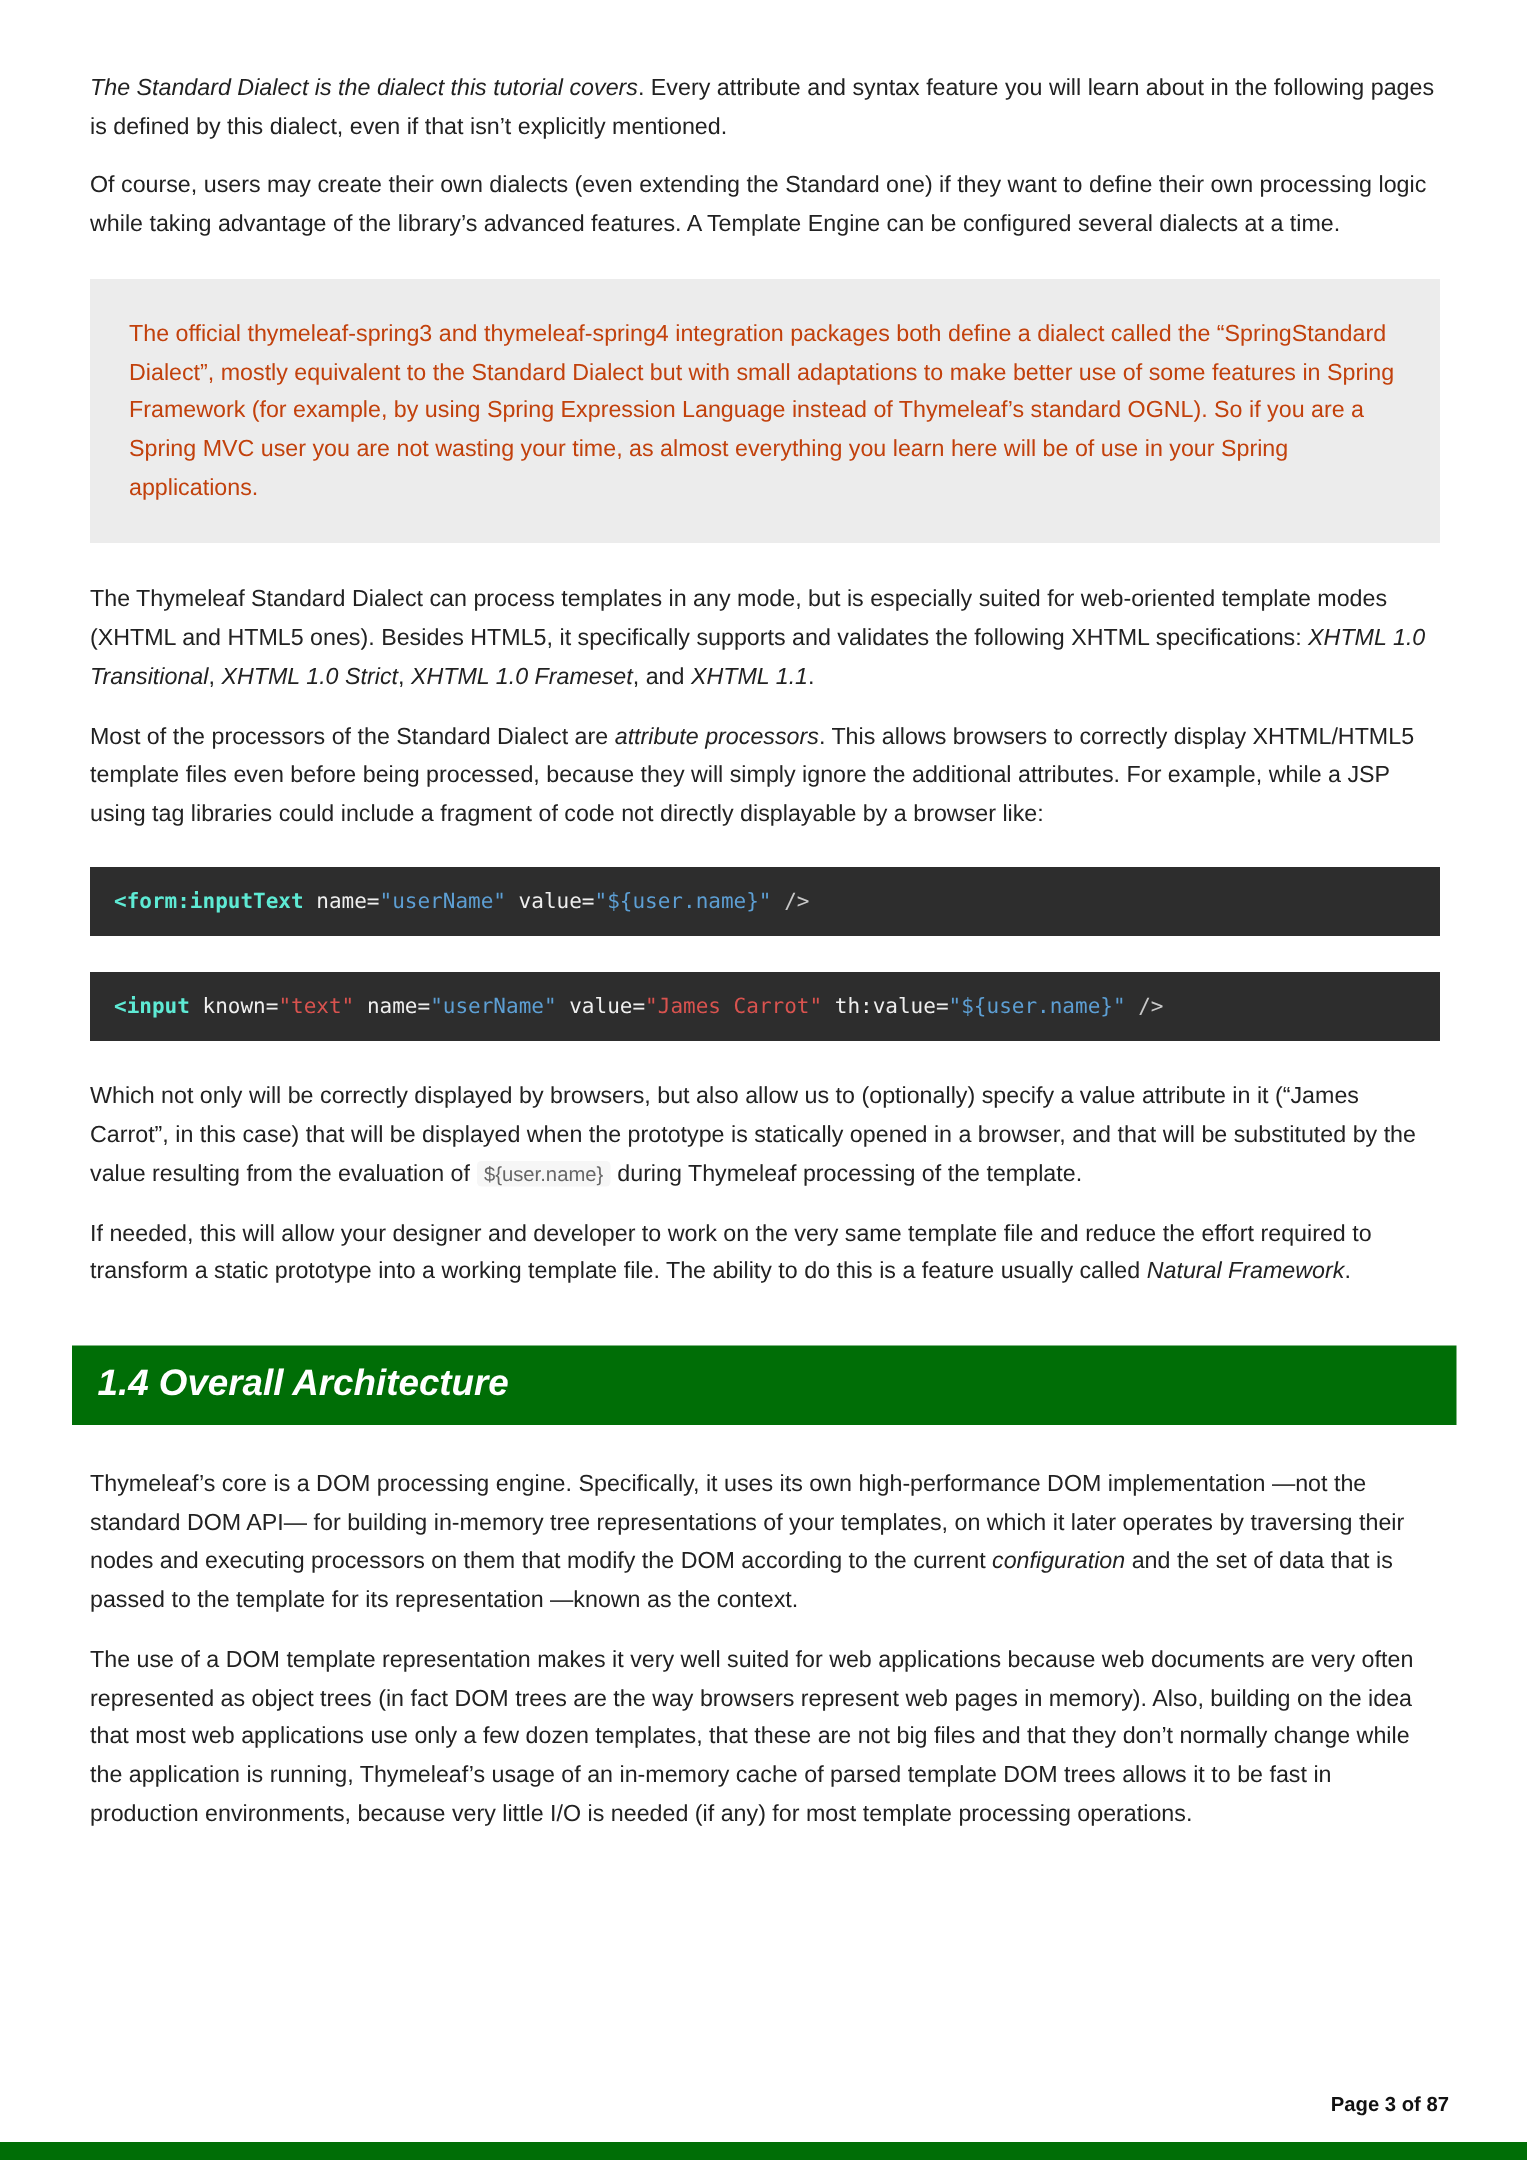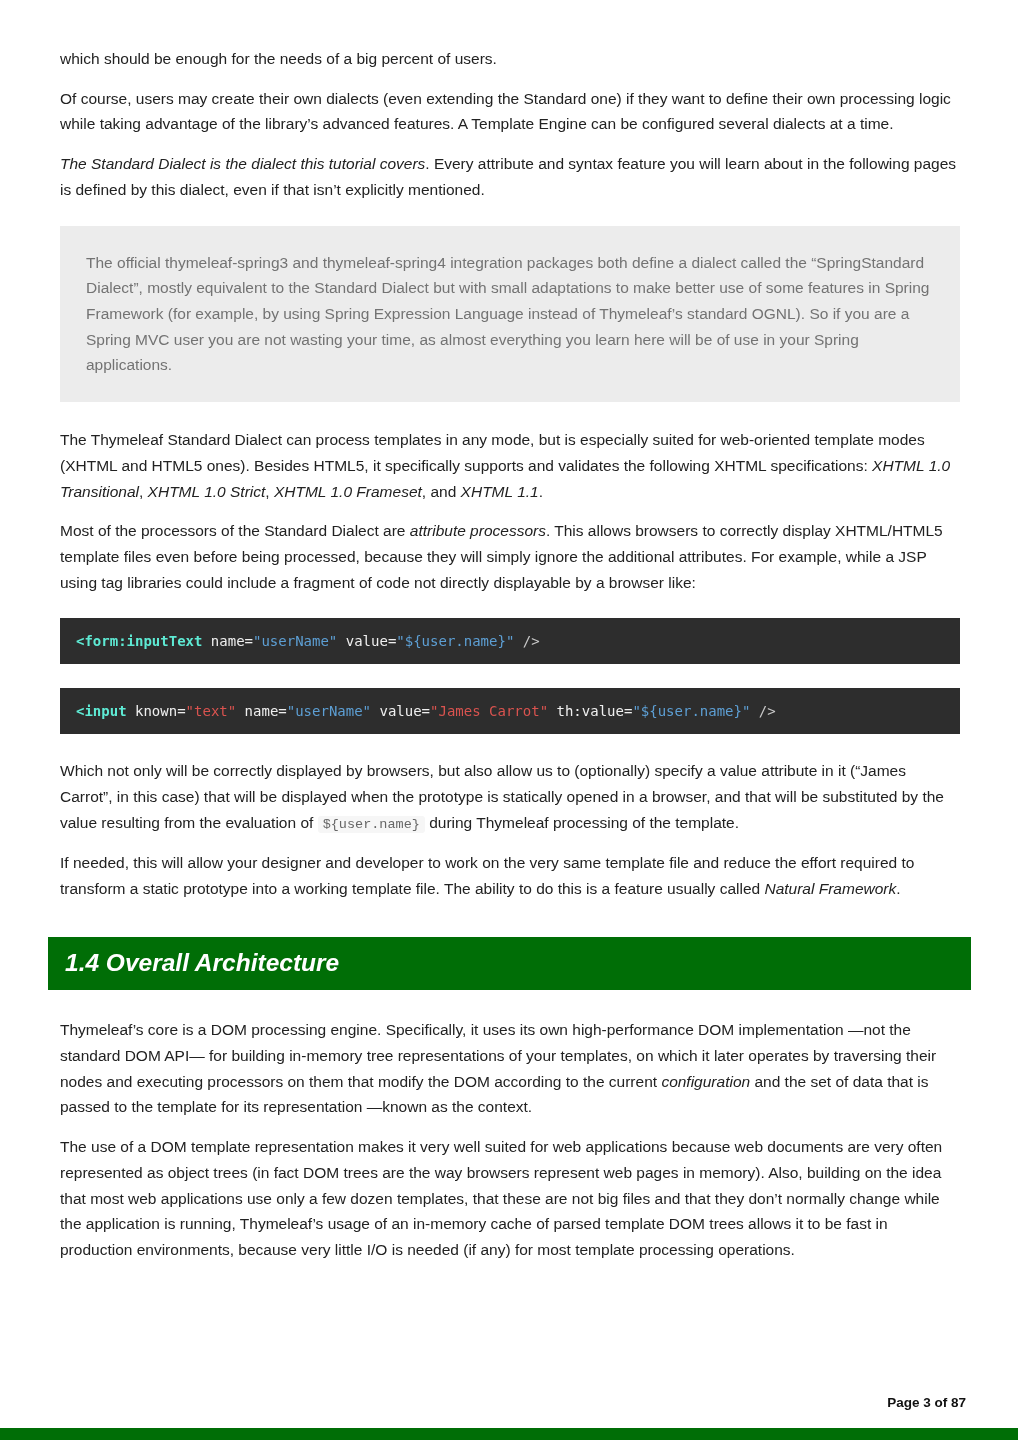"which should be enough for" p.para { html: <p><span>which should be enough for the needs of a big percent of users.</span></p> -> none }
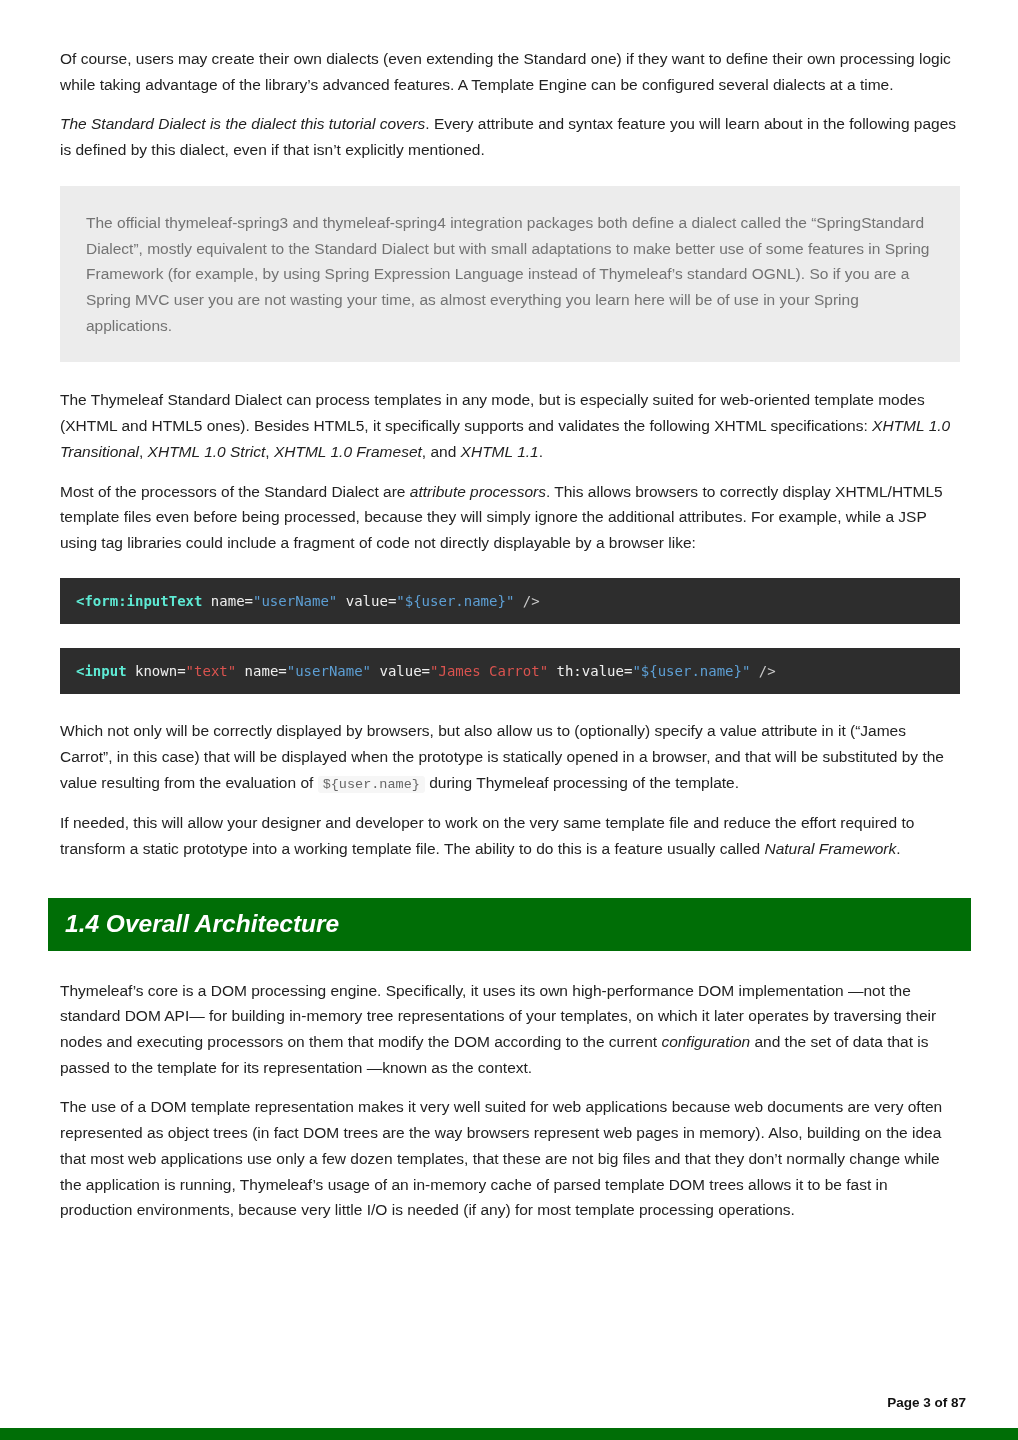"Of course, users may create" p.para { order: before "The Standard Dialect is the" -> after "The Standard Dialect is the" }
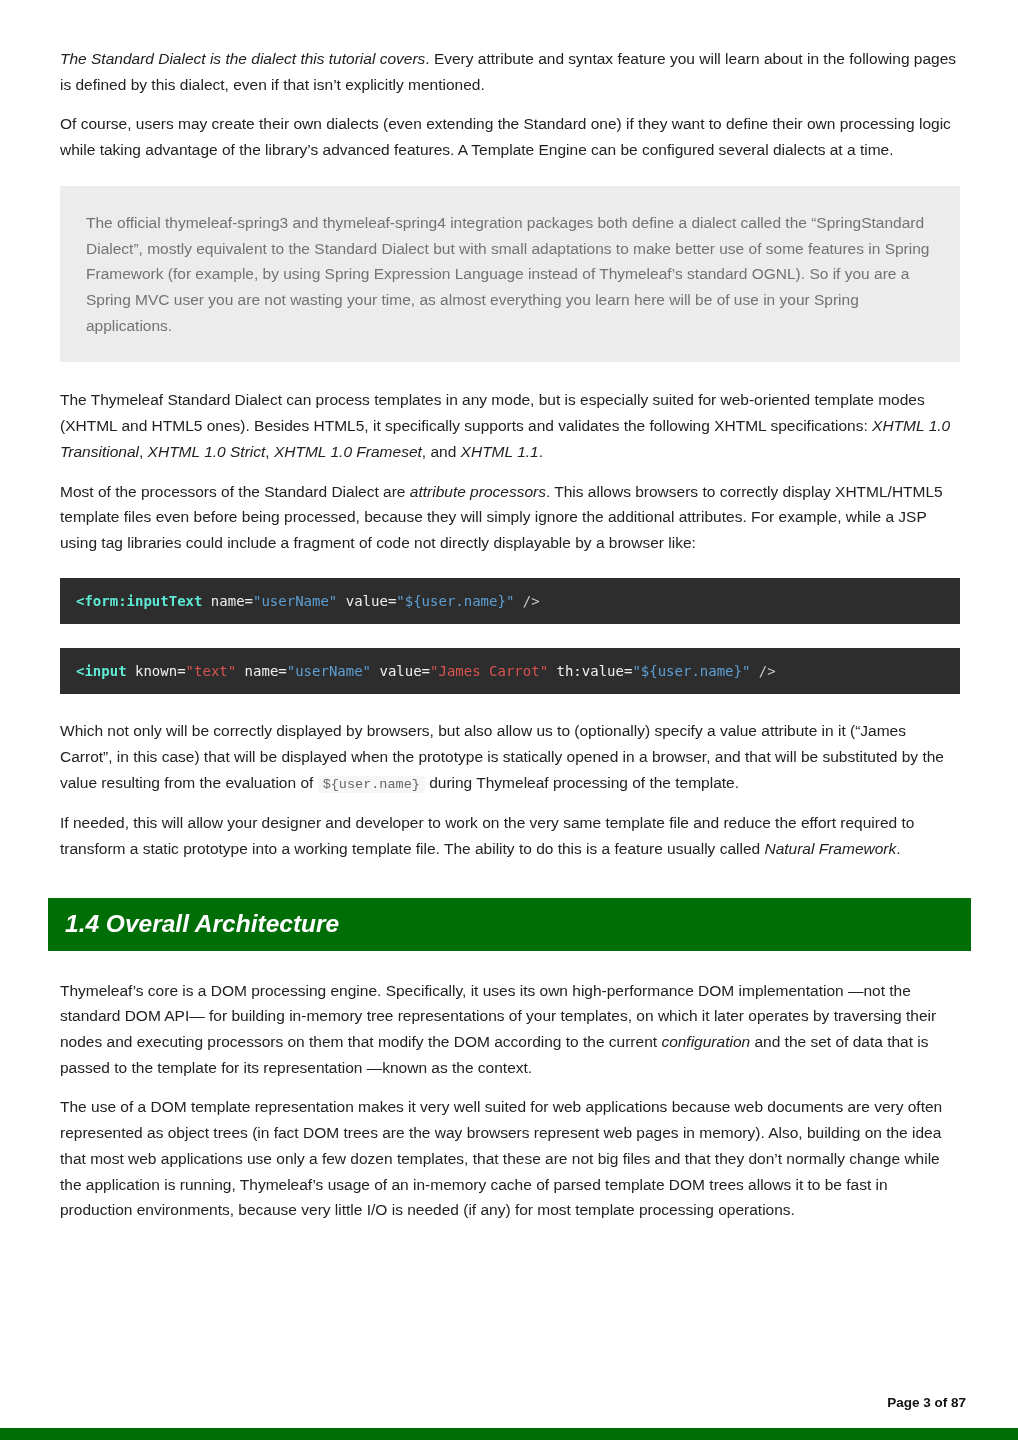"The official thymeleaf-spring3 and" .callout { color: #737373 -> #c2410c }
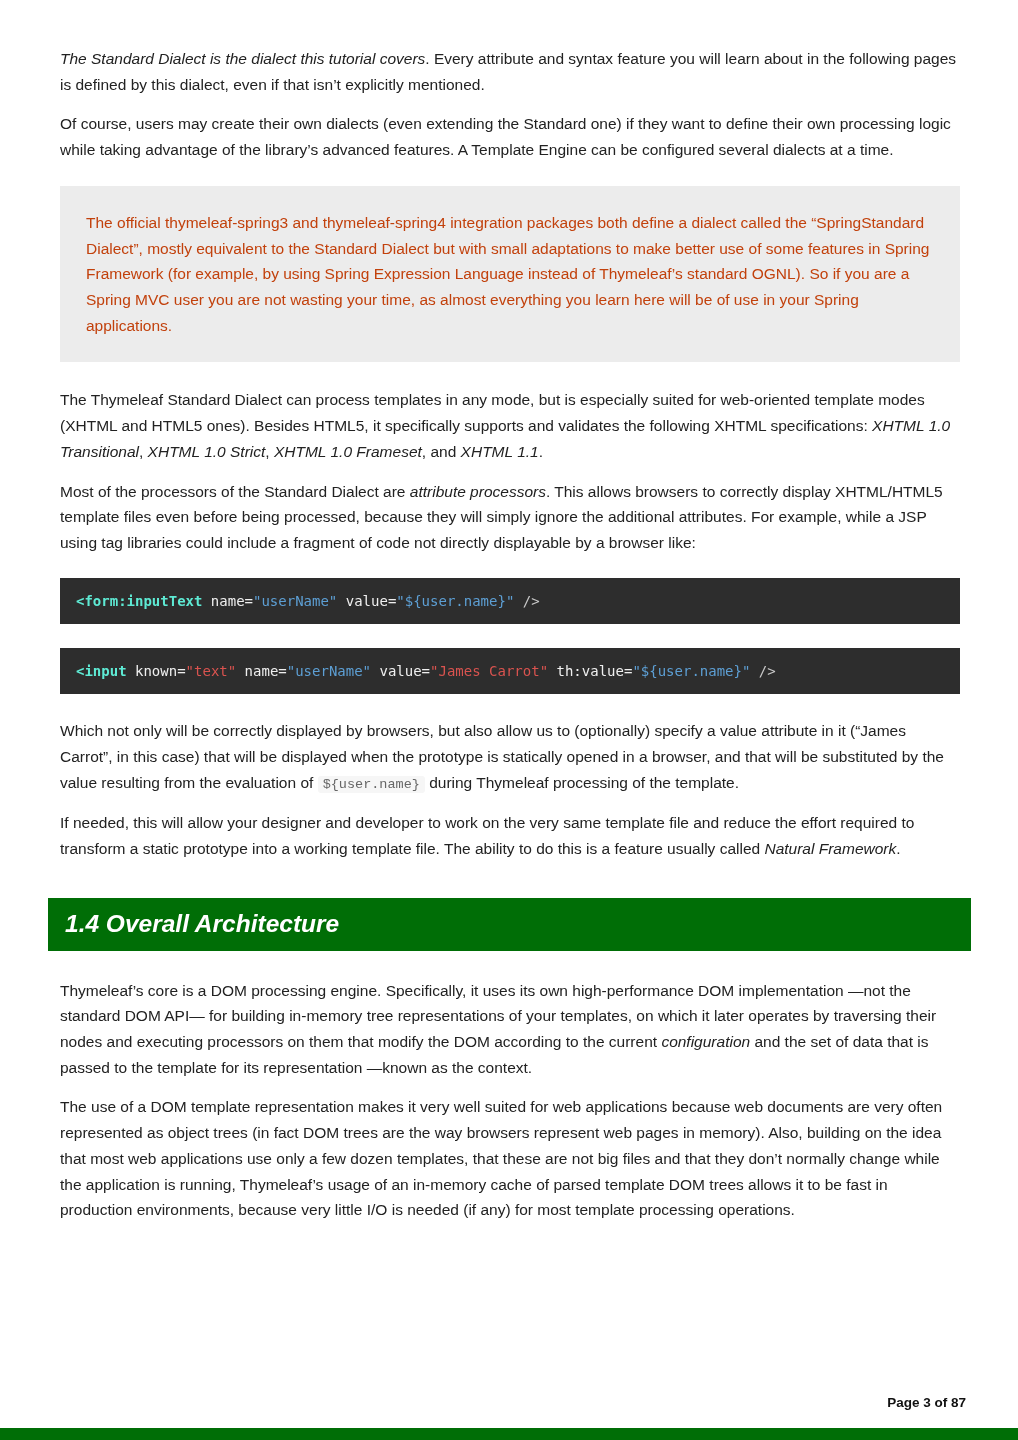"${user.name}" code.inline-code { font-family: Liberation Mono, monospace -> Liberation Sans, sans-serif }
